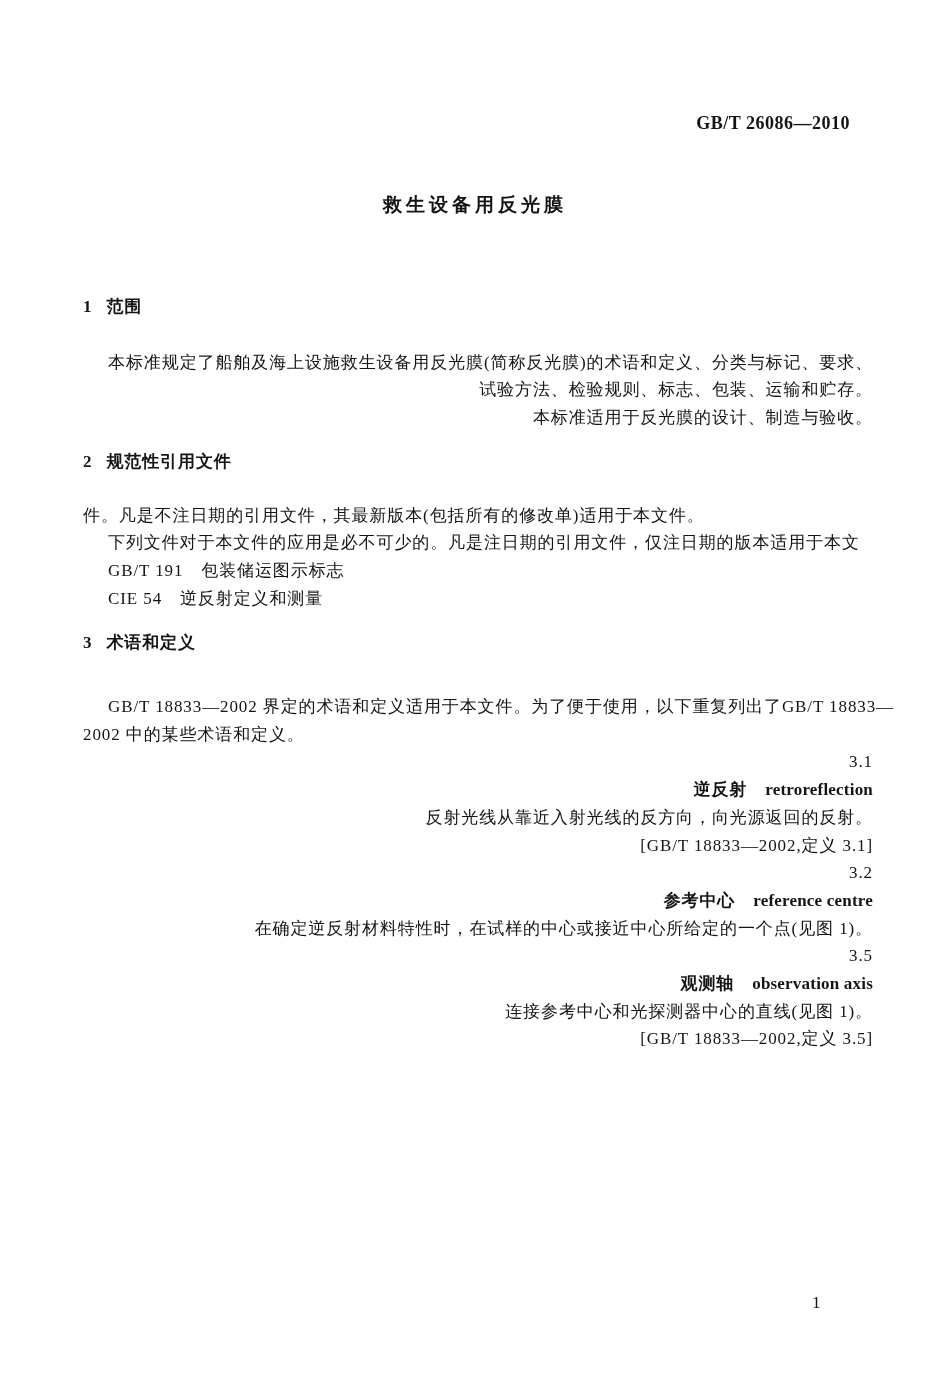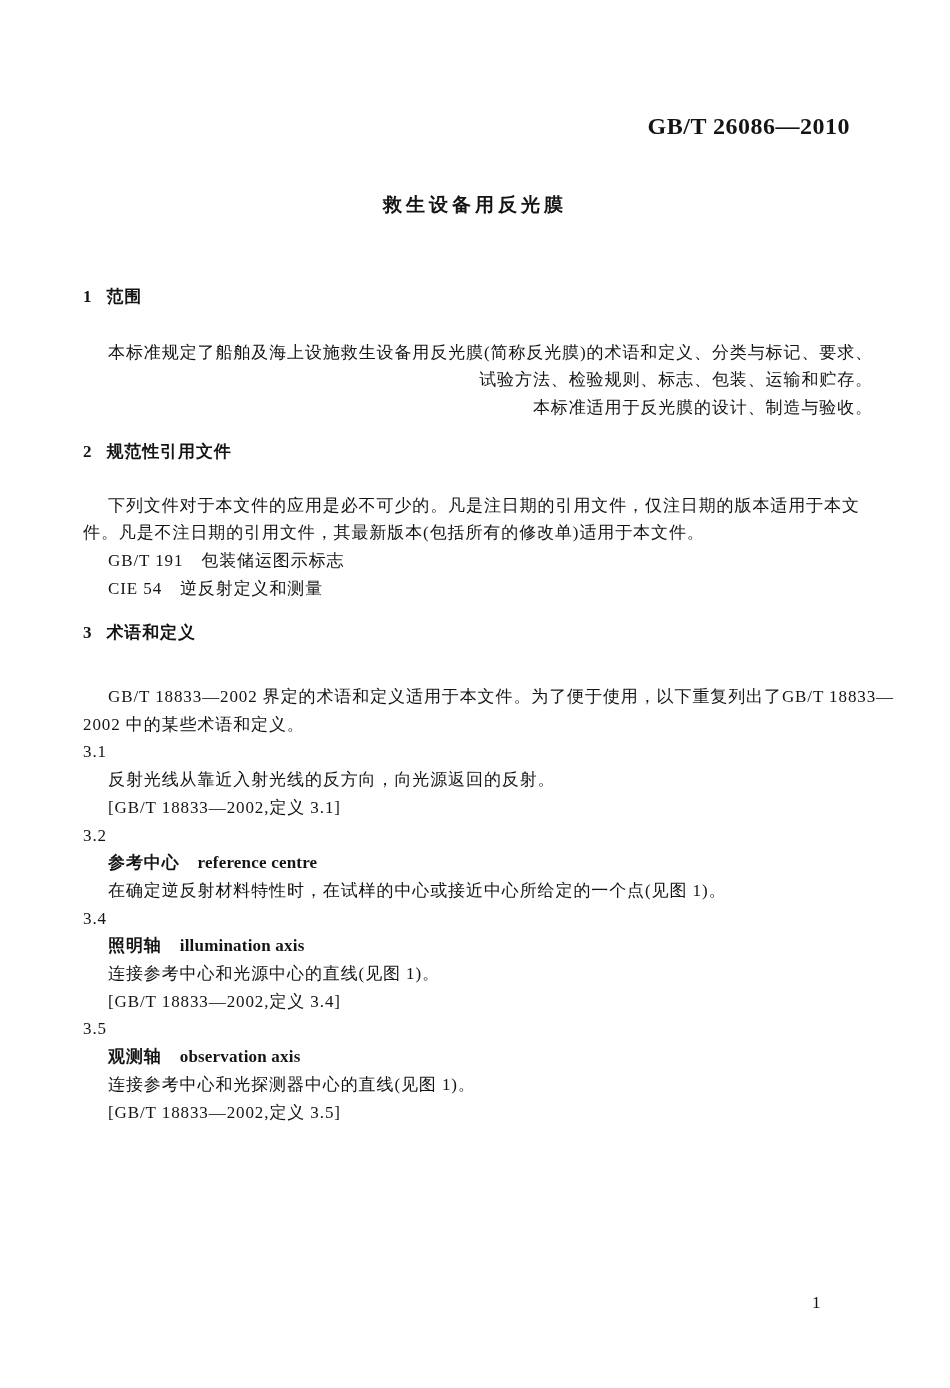"GB/T 26086—2010" .doc-code { font-size: 24px -> 18px }
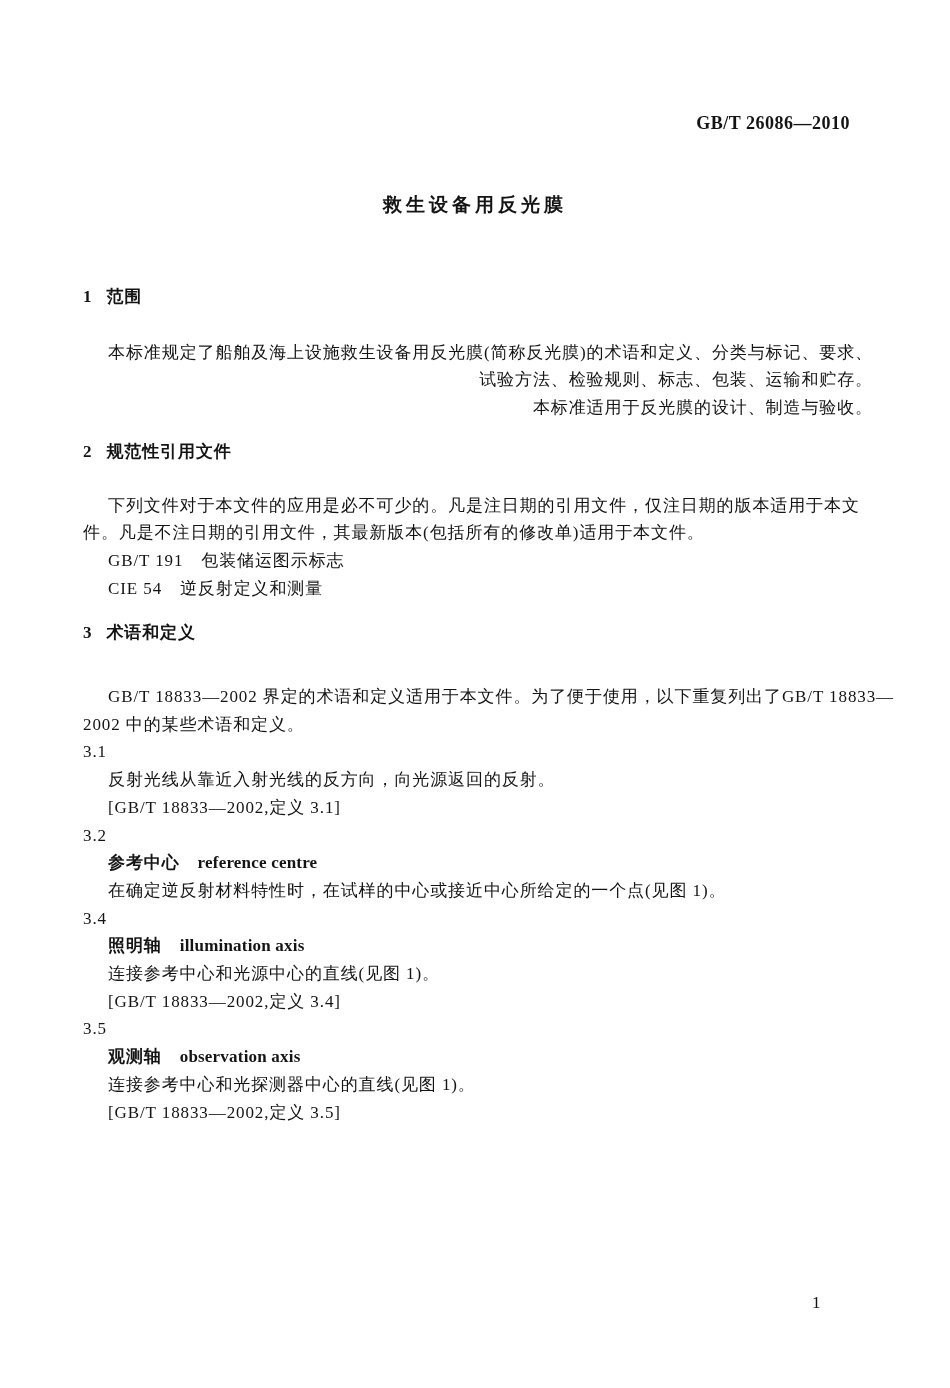"1 范围" .content { top: 283px -> 293px }
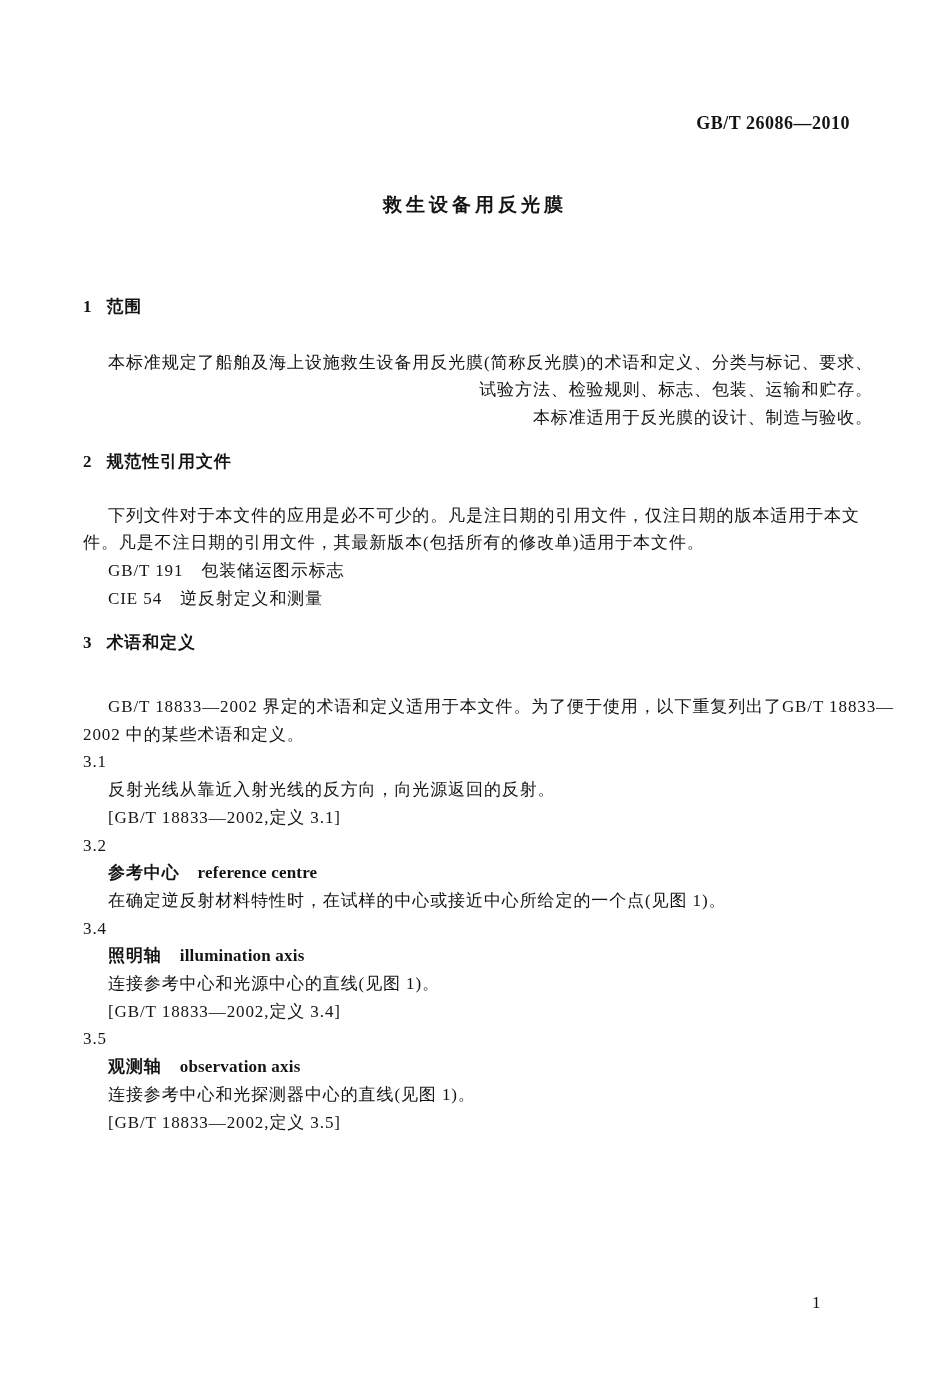"下列文件对于本文件的应用是必不可少的。凡是注日期的引用文件，仅注日期的版本适用于" div.line { order: before "件。凡是不注日期的引用文件，其最新版本(包括所有的修改单)适用于本文件。" -> after "件。凡是不注日期的引用文件，其最新版本(包括所有的修改单)适用于本文件。" }
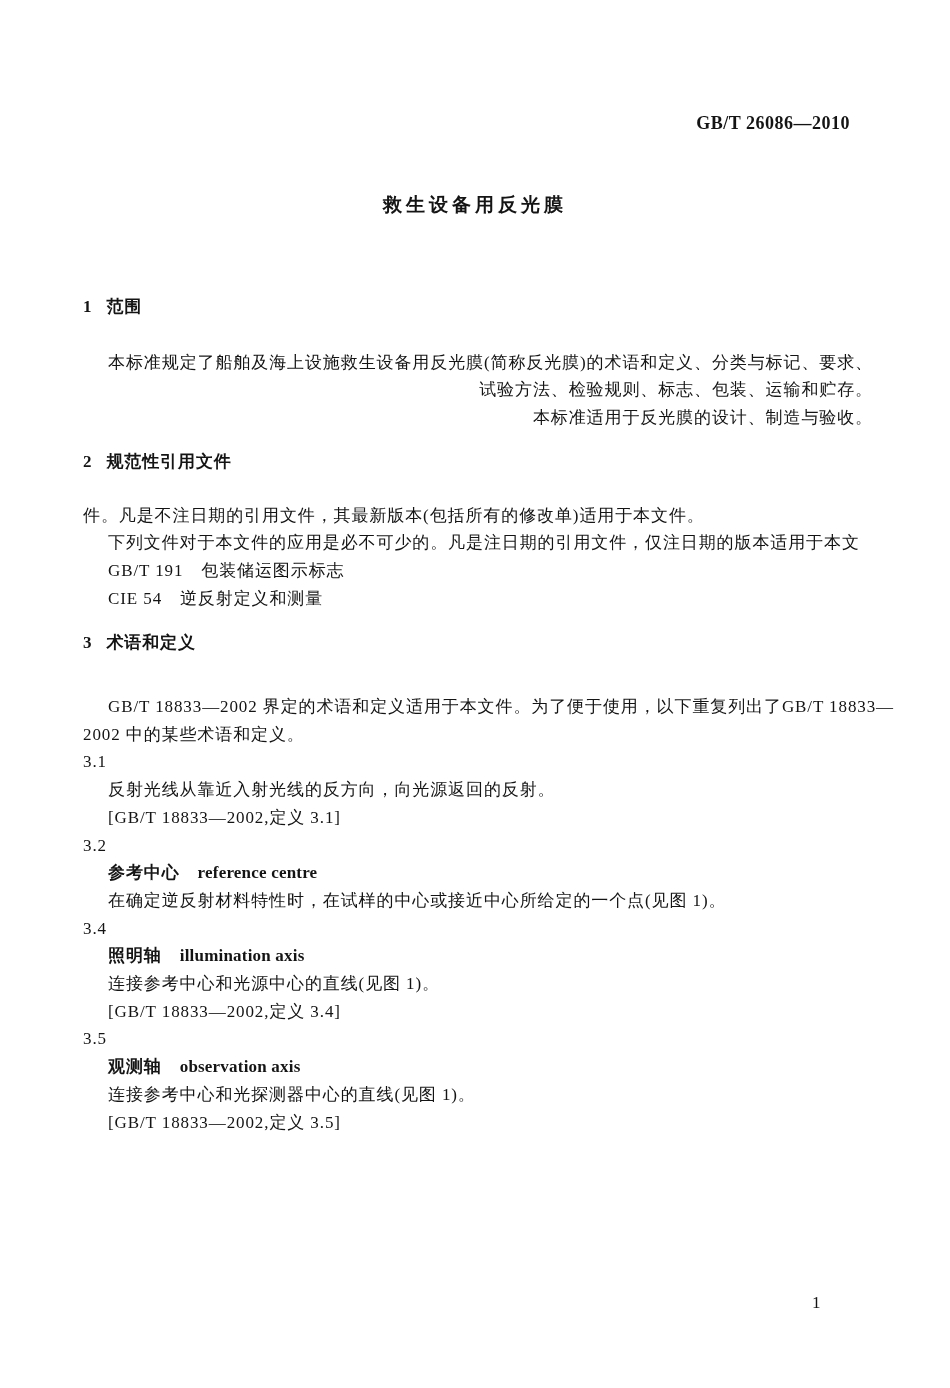"3.1" .terms { text-align: none -> right }
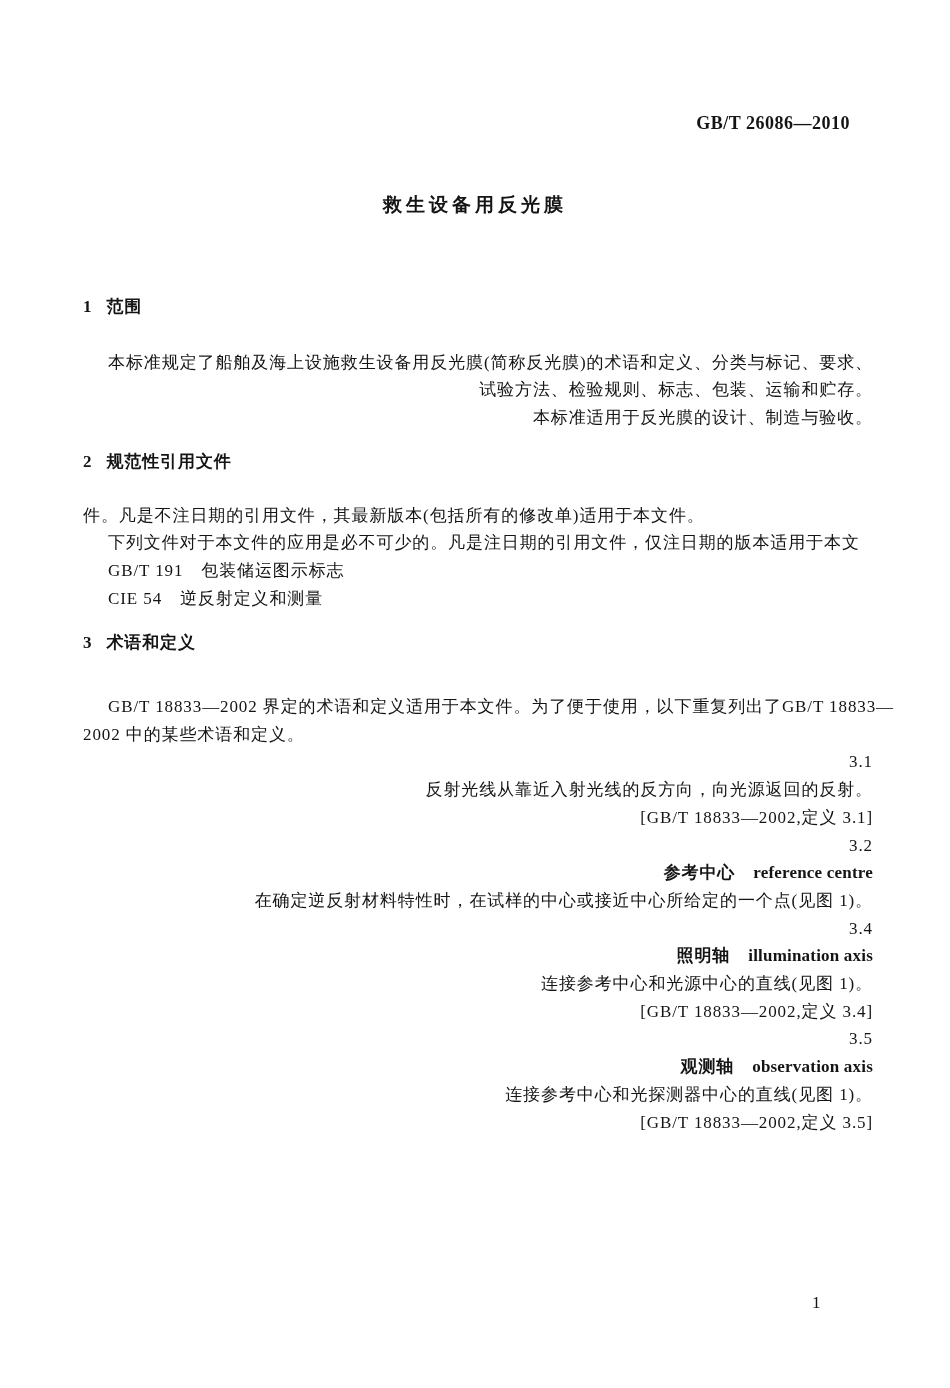"逆反射 retroreflection" div.line { html: none -> <div> <span>逆反射</span><span>retroreflection</span> </div> }
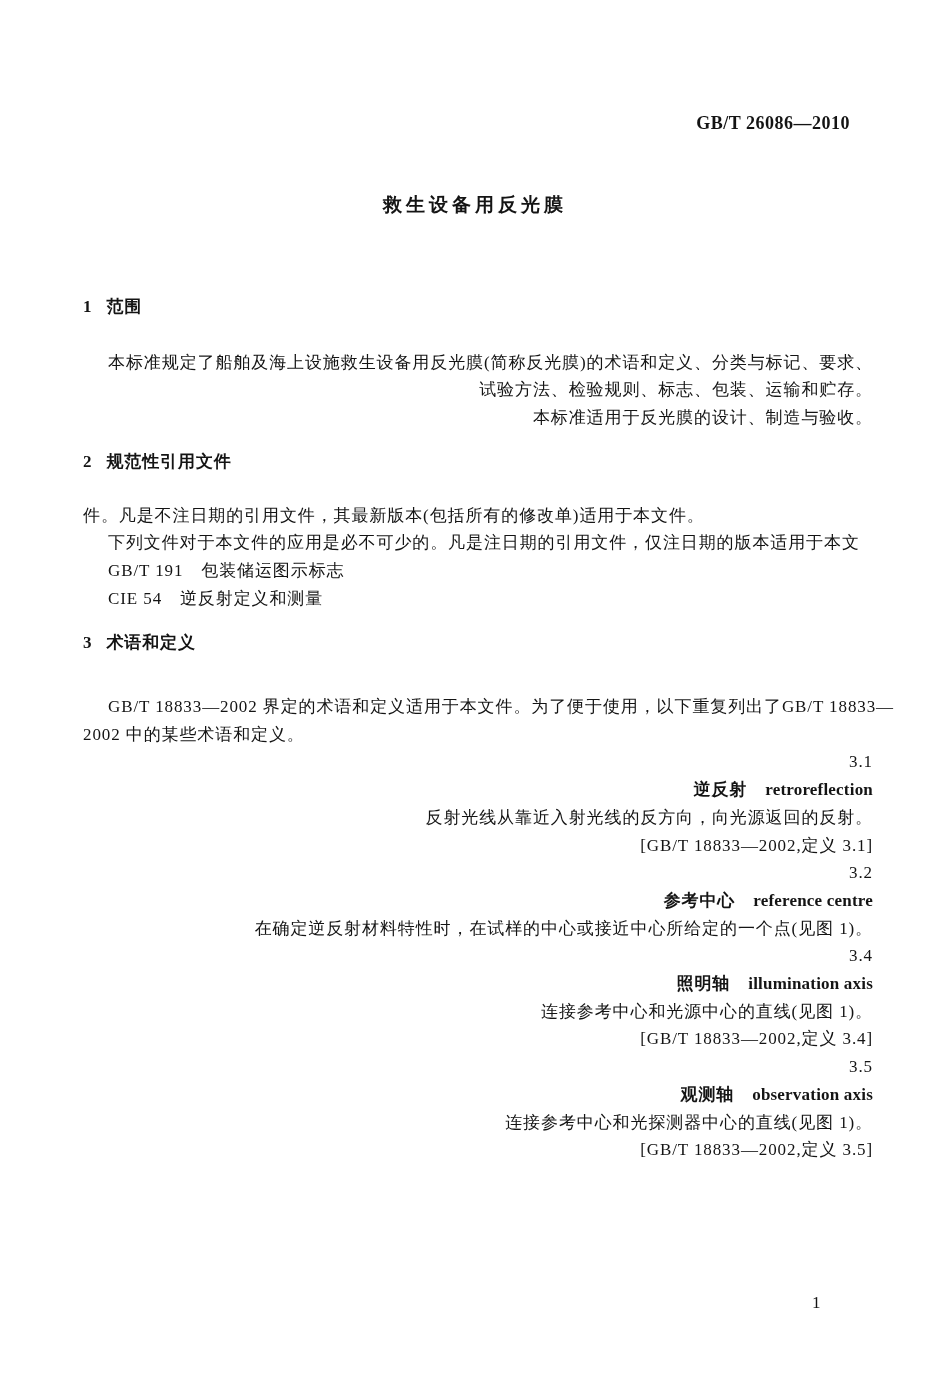"3.4" div { html: <div> <div>3.4</div> <div> <span>照明轴</span><span>illumination axis</span> </div> <div>连接参考中心和光源中心的直线(见图 1)。</div> <div>[GB/T 18833—2002,定义 3.4]</div> </div> -> none }
